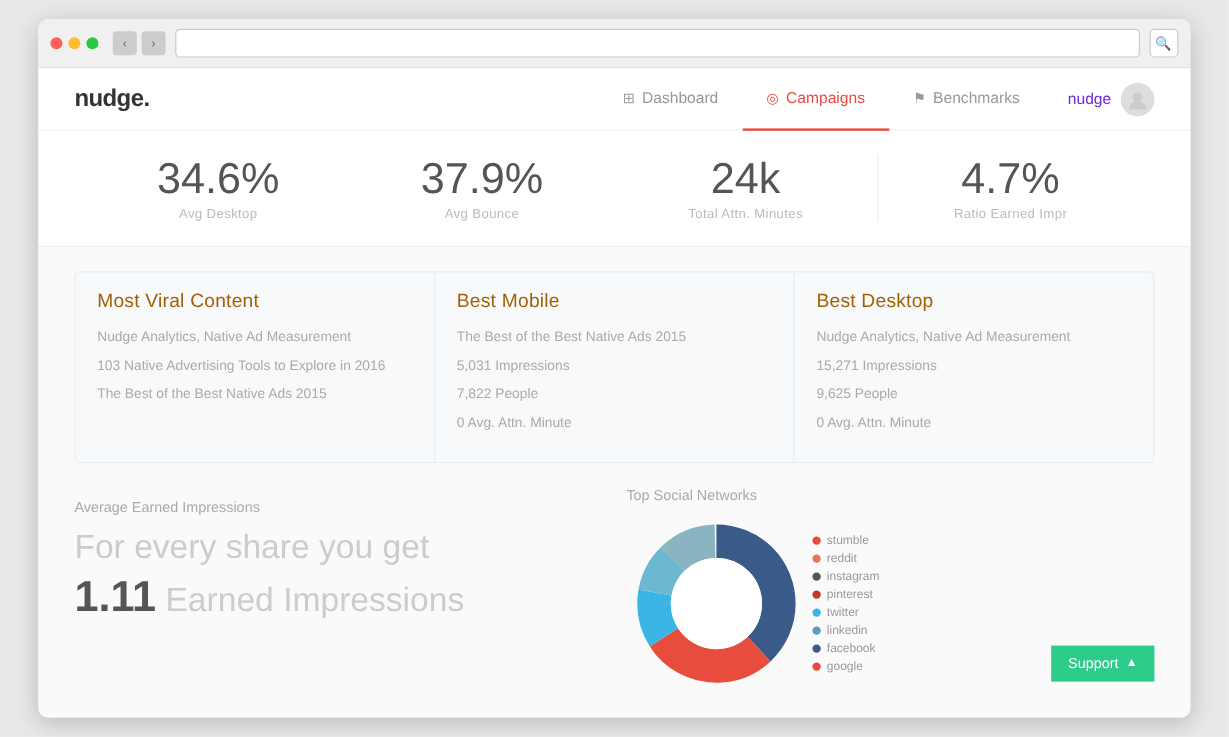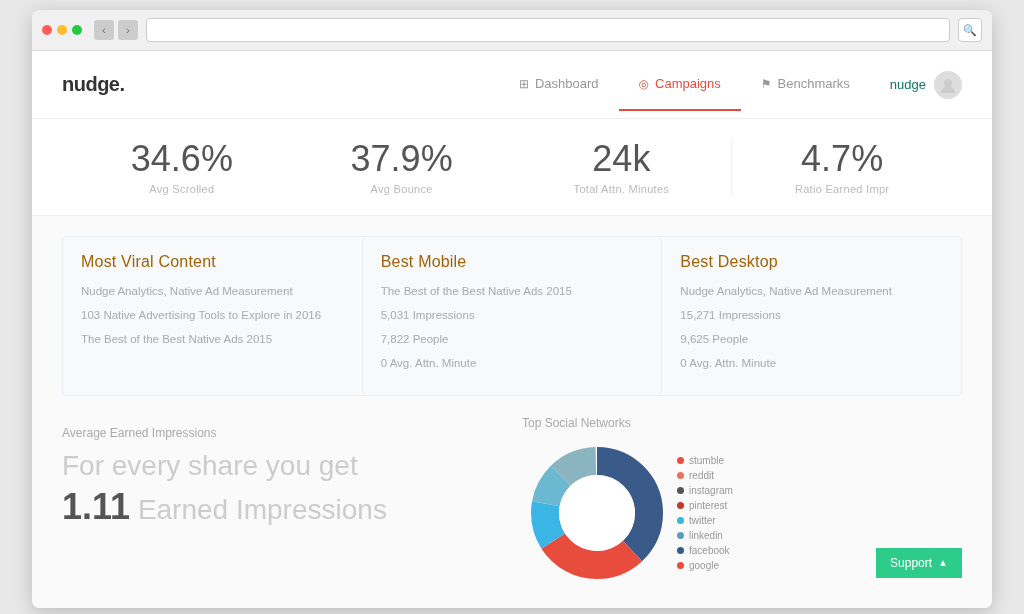"nudge." .top-nav { height: 68px -> 52px }
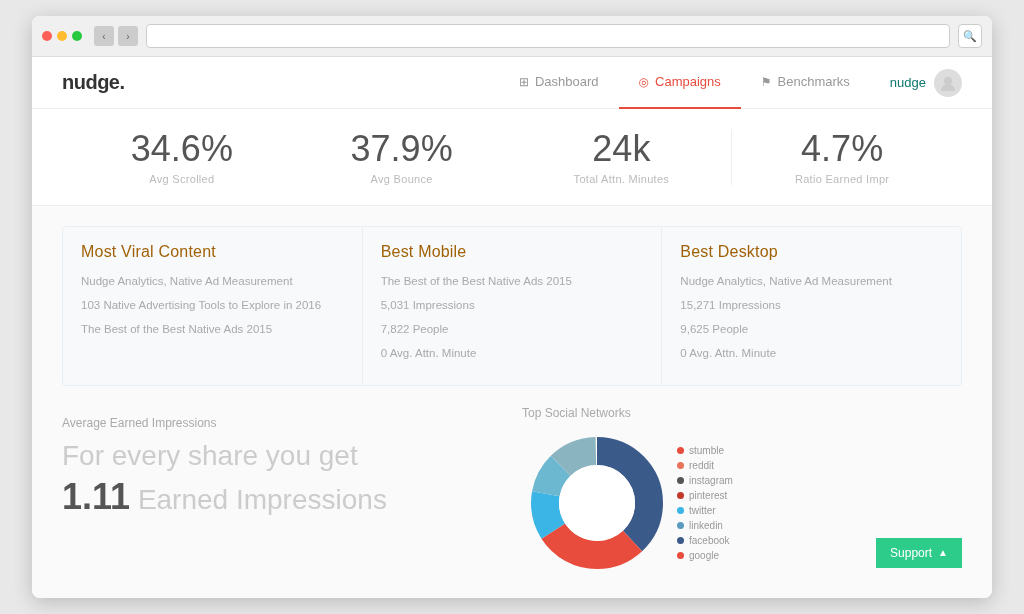"nudge" .user-area { color: #0f766e -> #6d28d9 }
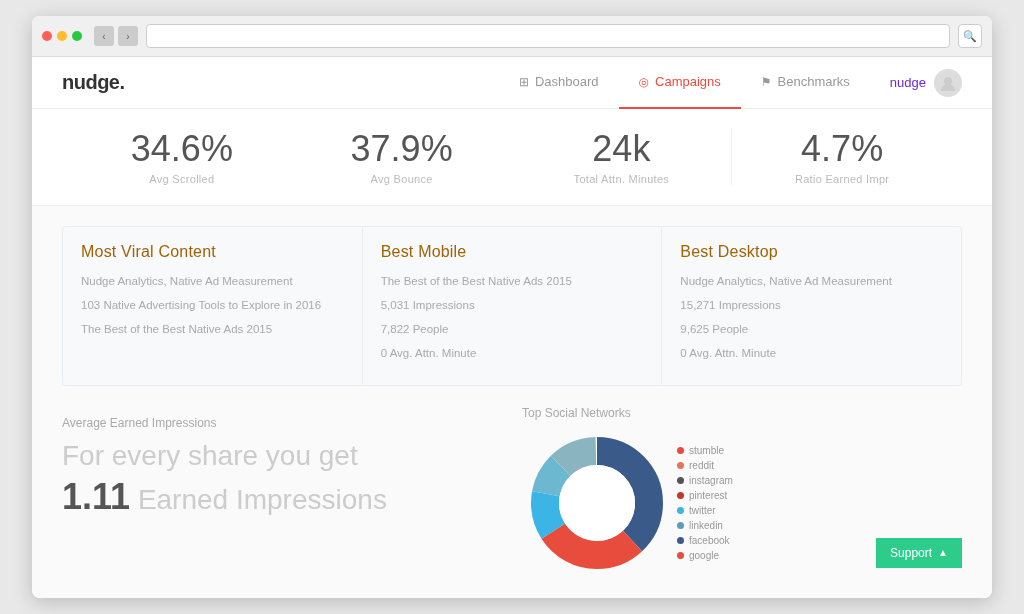"Avg Scrolled" div.stat-label { text: Scrolled -> Desktop }
